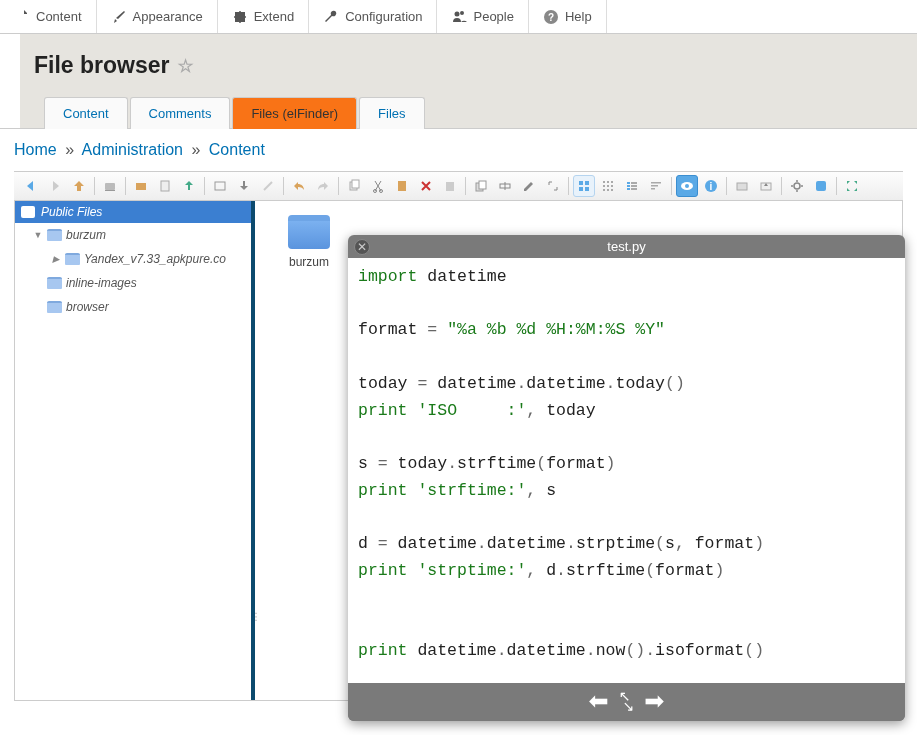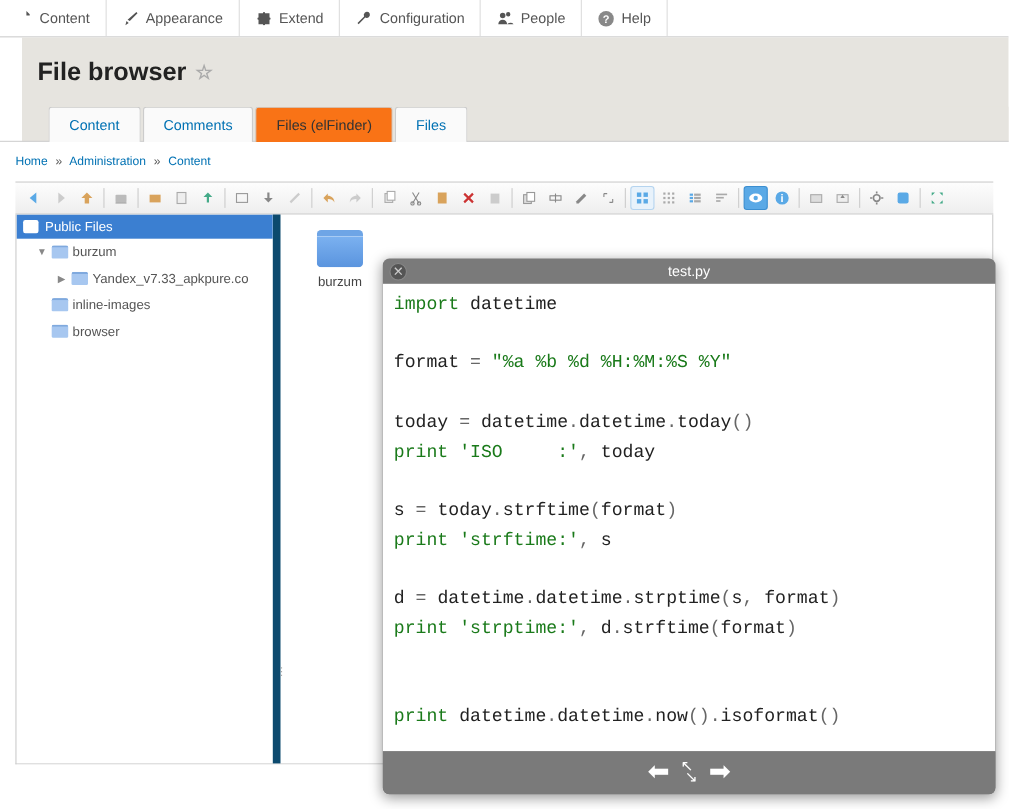"Home » Administration » Content" .breadcrumb { font-size: 11px -> 16px }
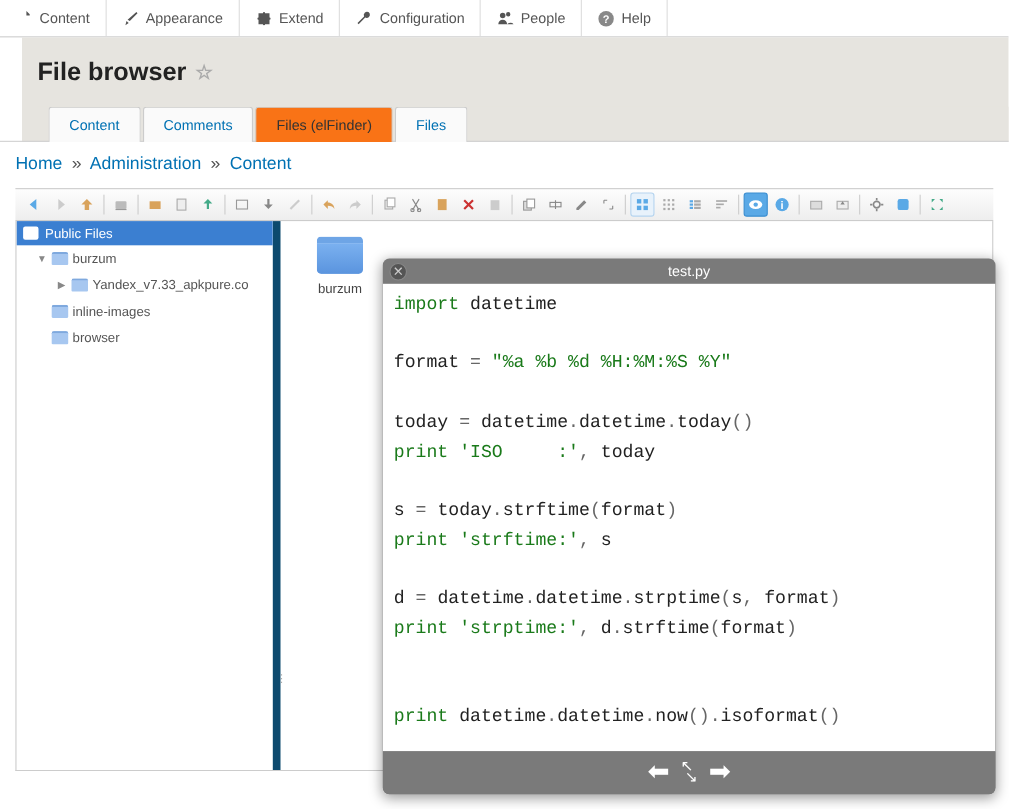"Public Files" .tree { border-right: 7px solid #0c4a6e -> 4px solid #0c4a6e; font-style: none -> italic }
